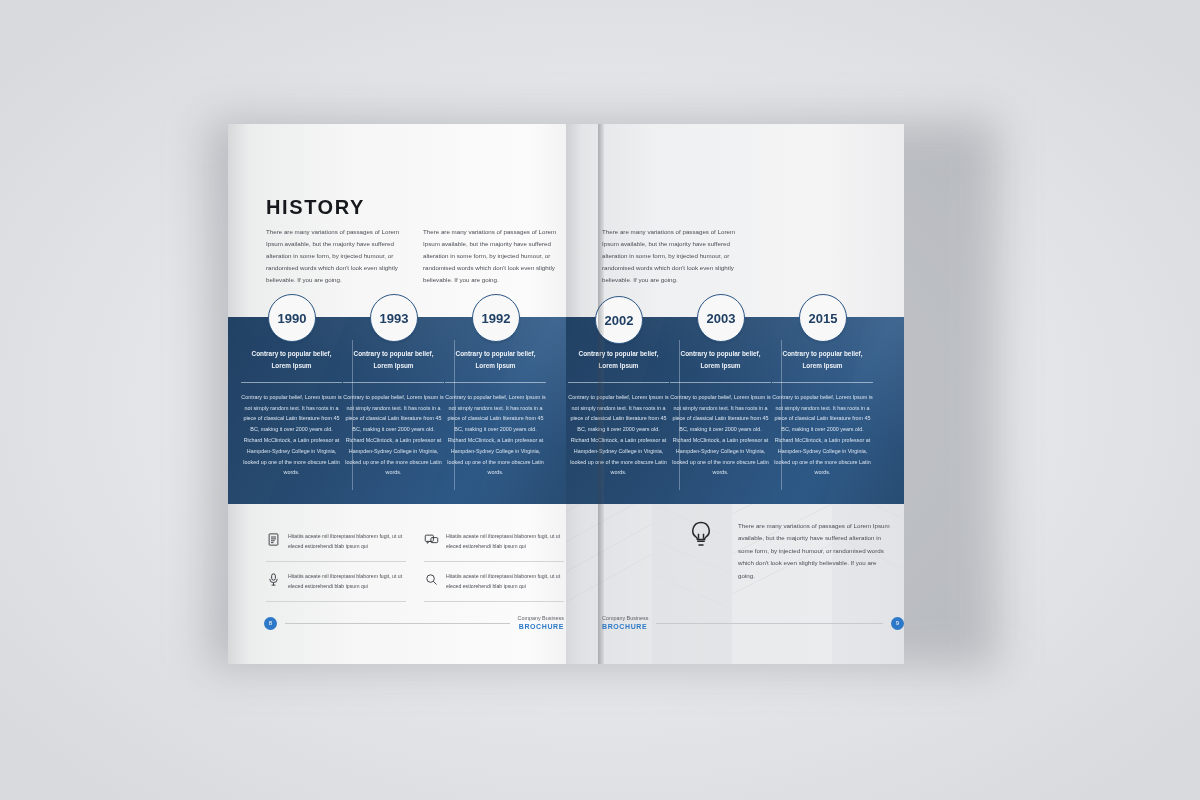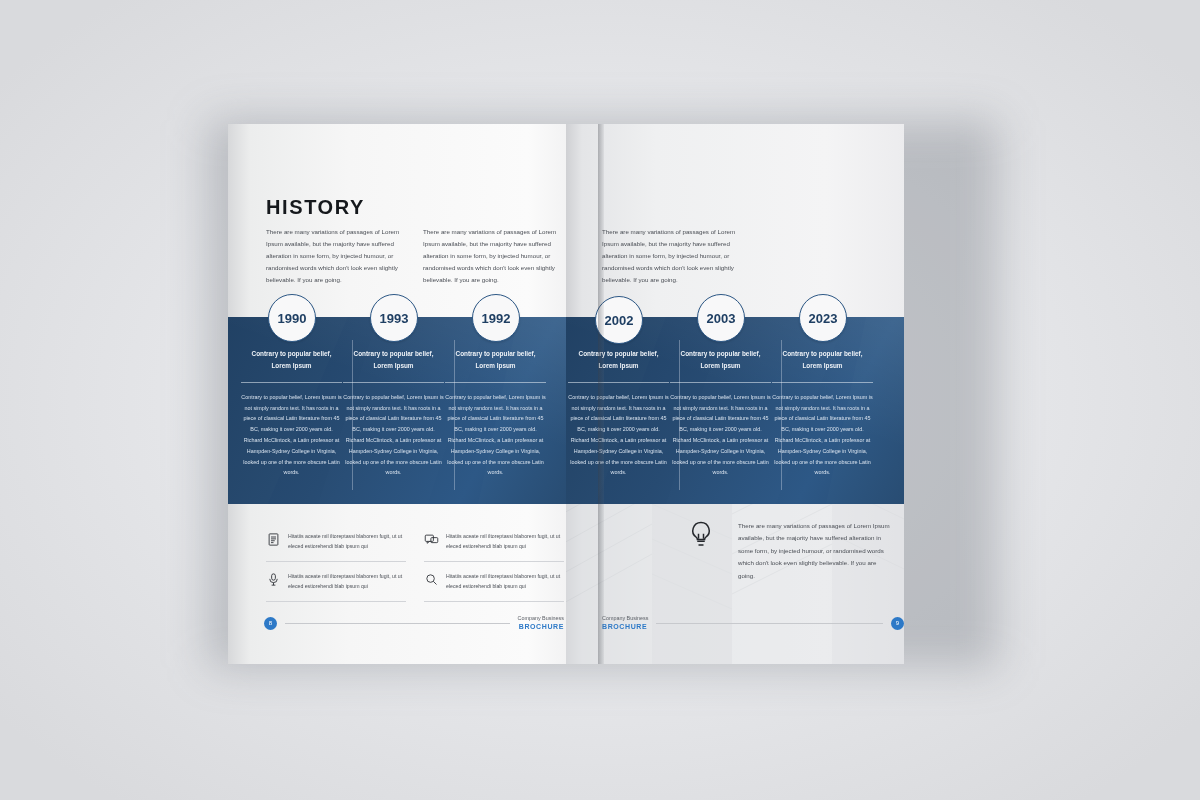"2023" div.circle { text: 2023 -> 2015 }
